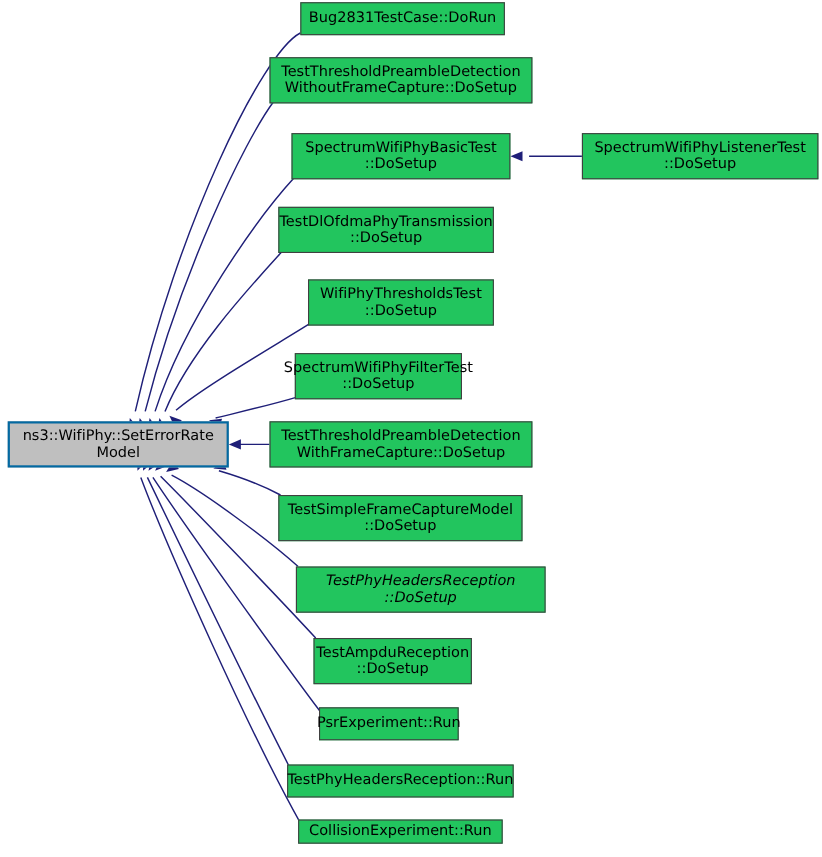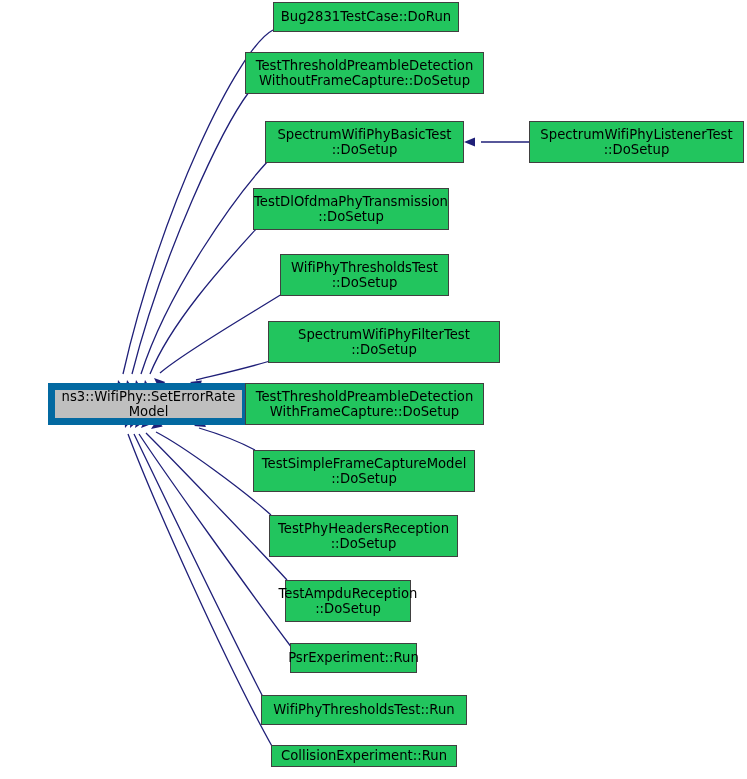"SpectrumWifiPhyFilterTest" div.node { width: 232px -> 152px }
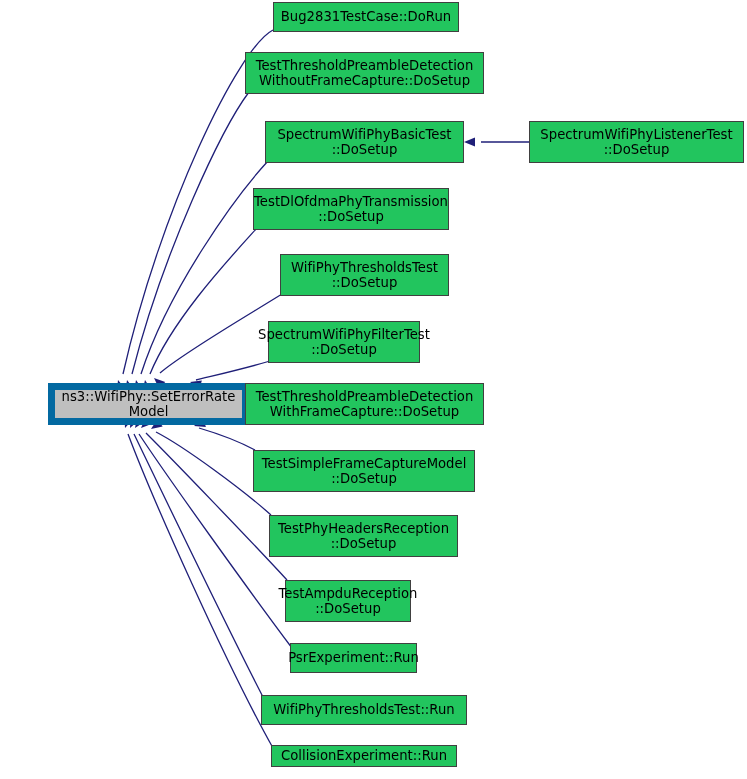"ns3::WifiPhy::SetErrorRate" .node.center { border: 7px solid #0369a1 -> 2px solid #0369a1; margin-left: 41px -> none }
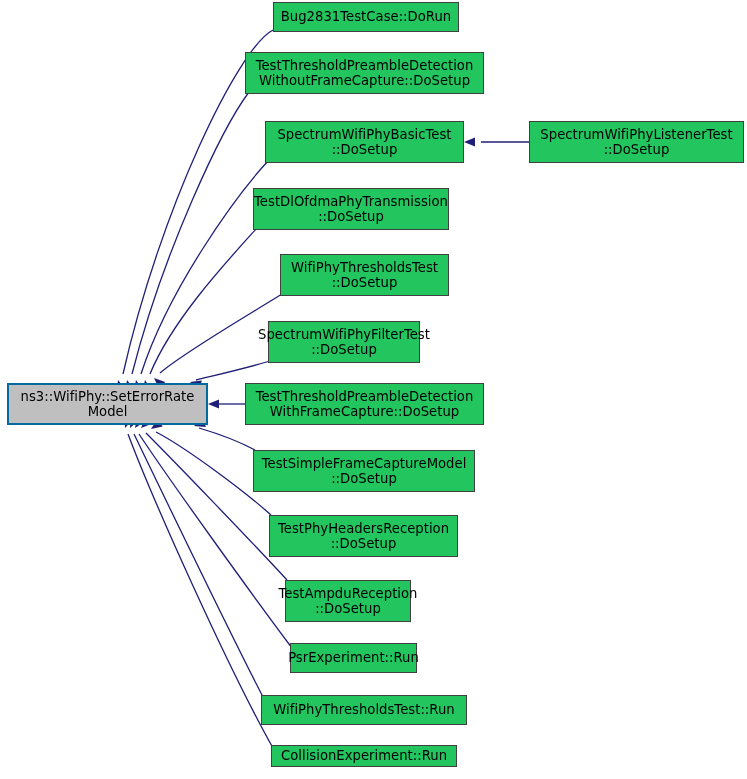"TestPhyHeadersReception" div.node { font-style: none -> italic; width: 189px -> 227px }
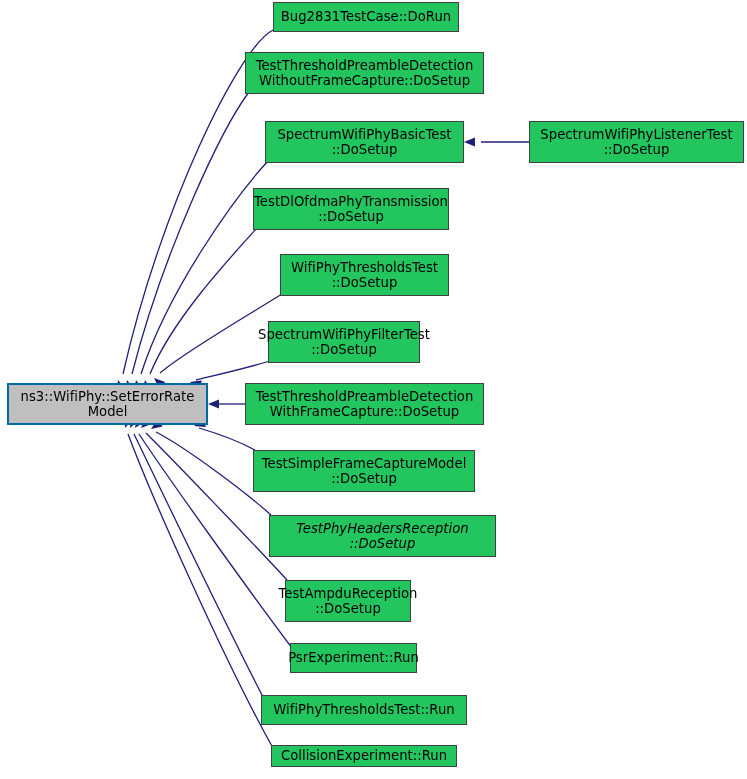"TestAmpduReception" div.node { width: 126px -> 144px }
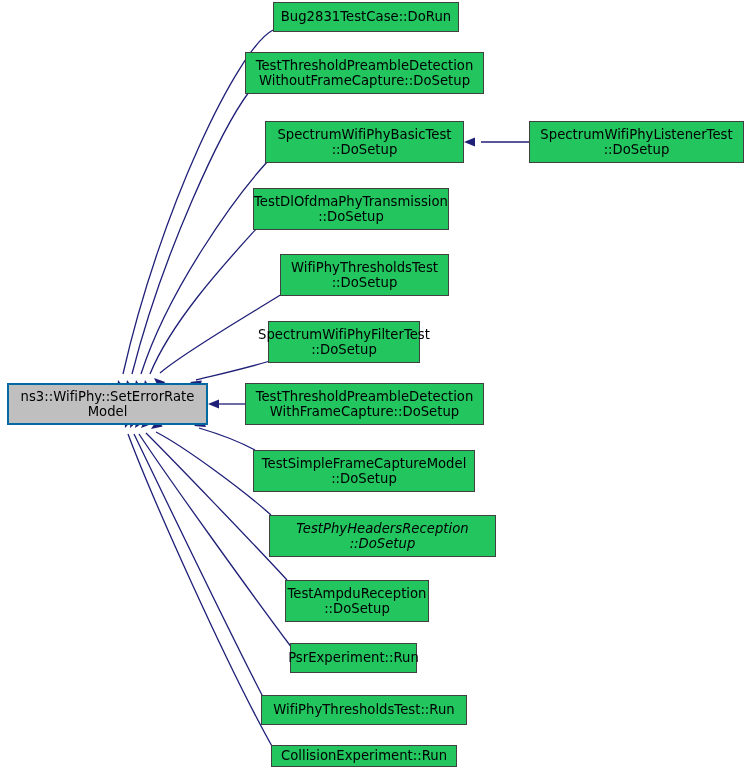"WifiPhyThresholdsTest::Run" span.node-label { text: WifiPhyThresholdsTest::Run -> TestPhyHeadersReception::Run }
